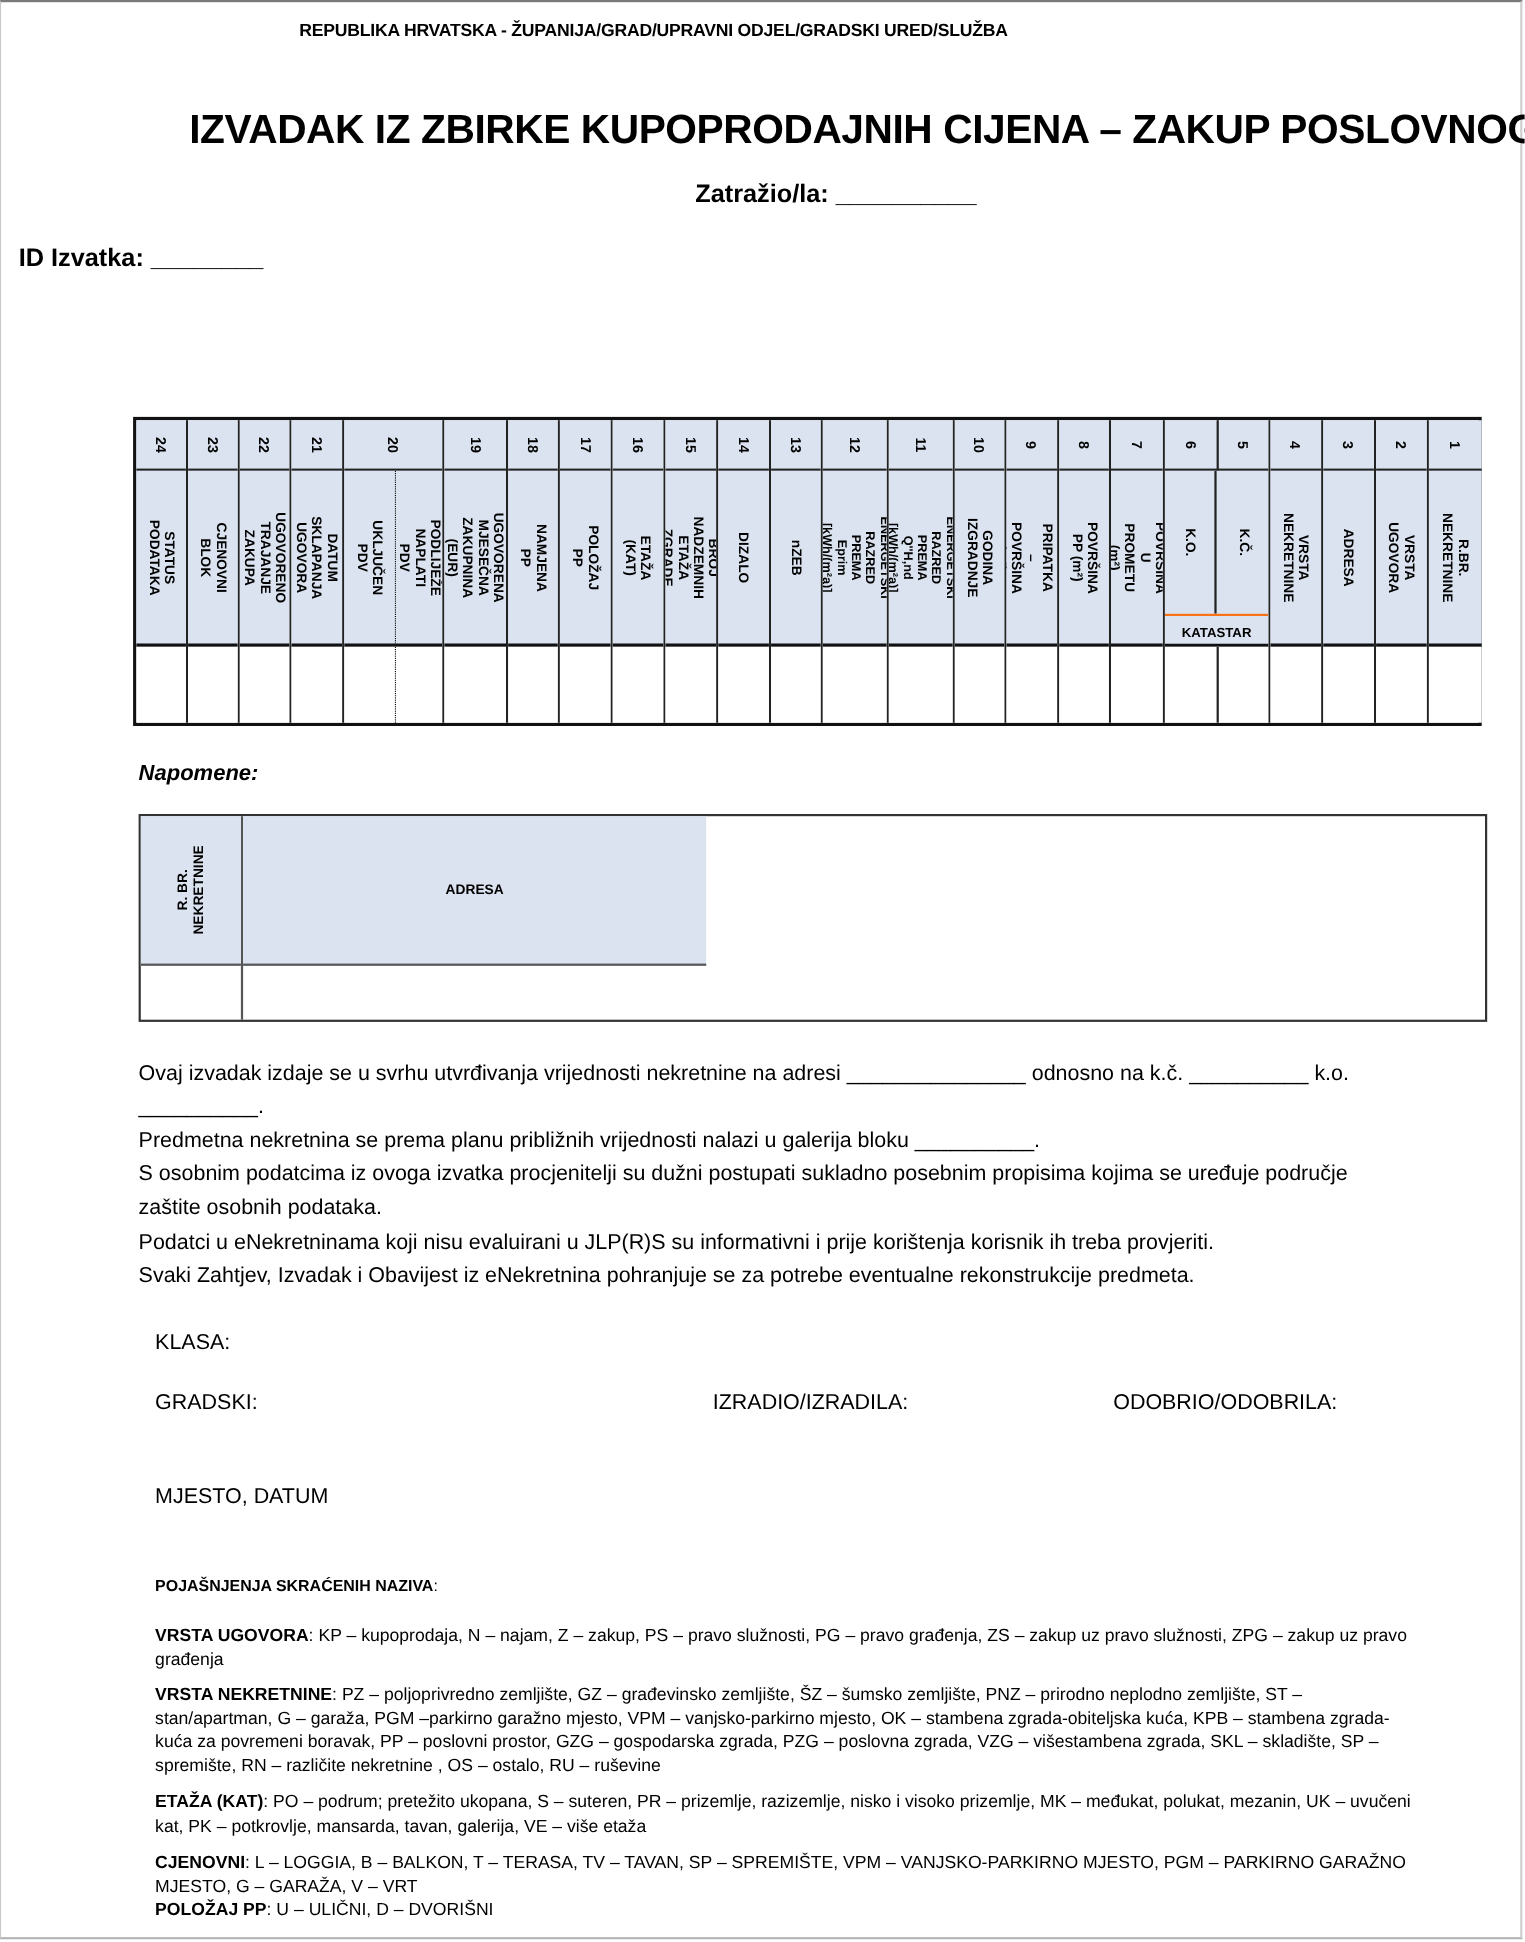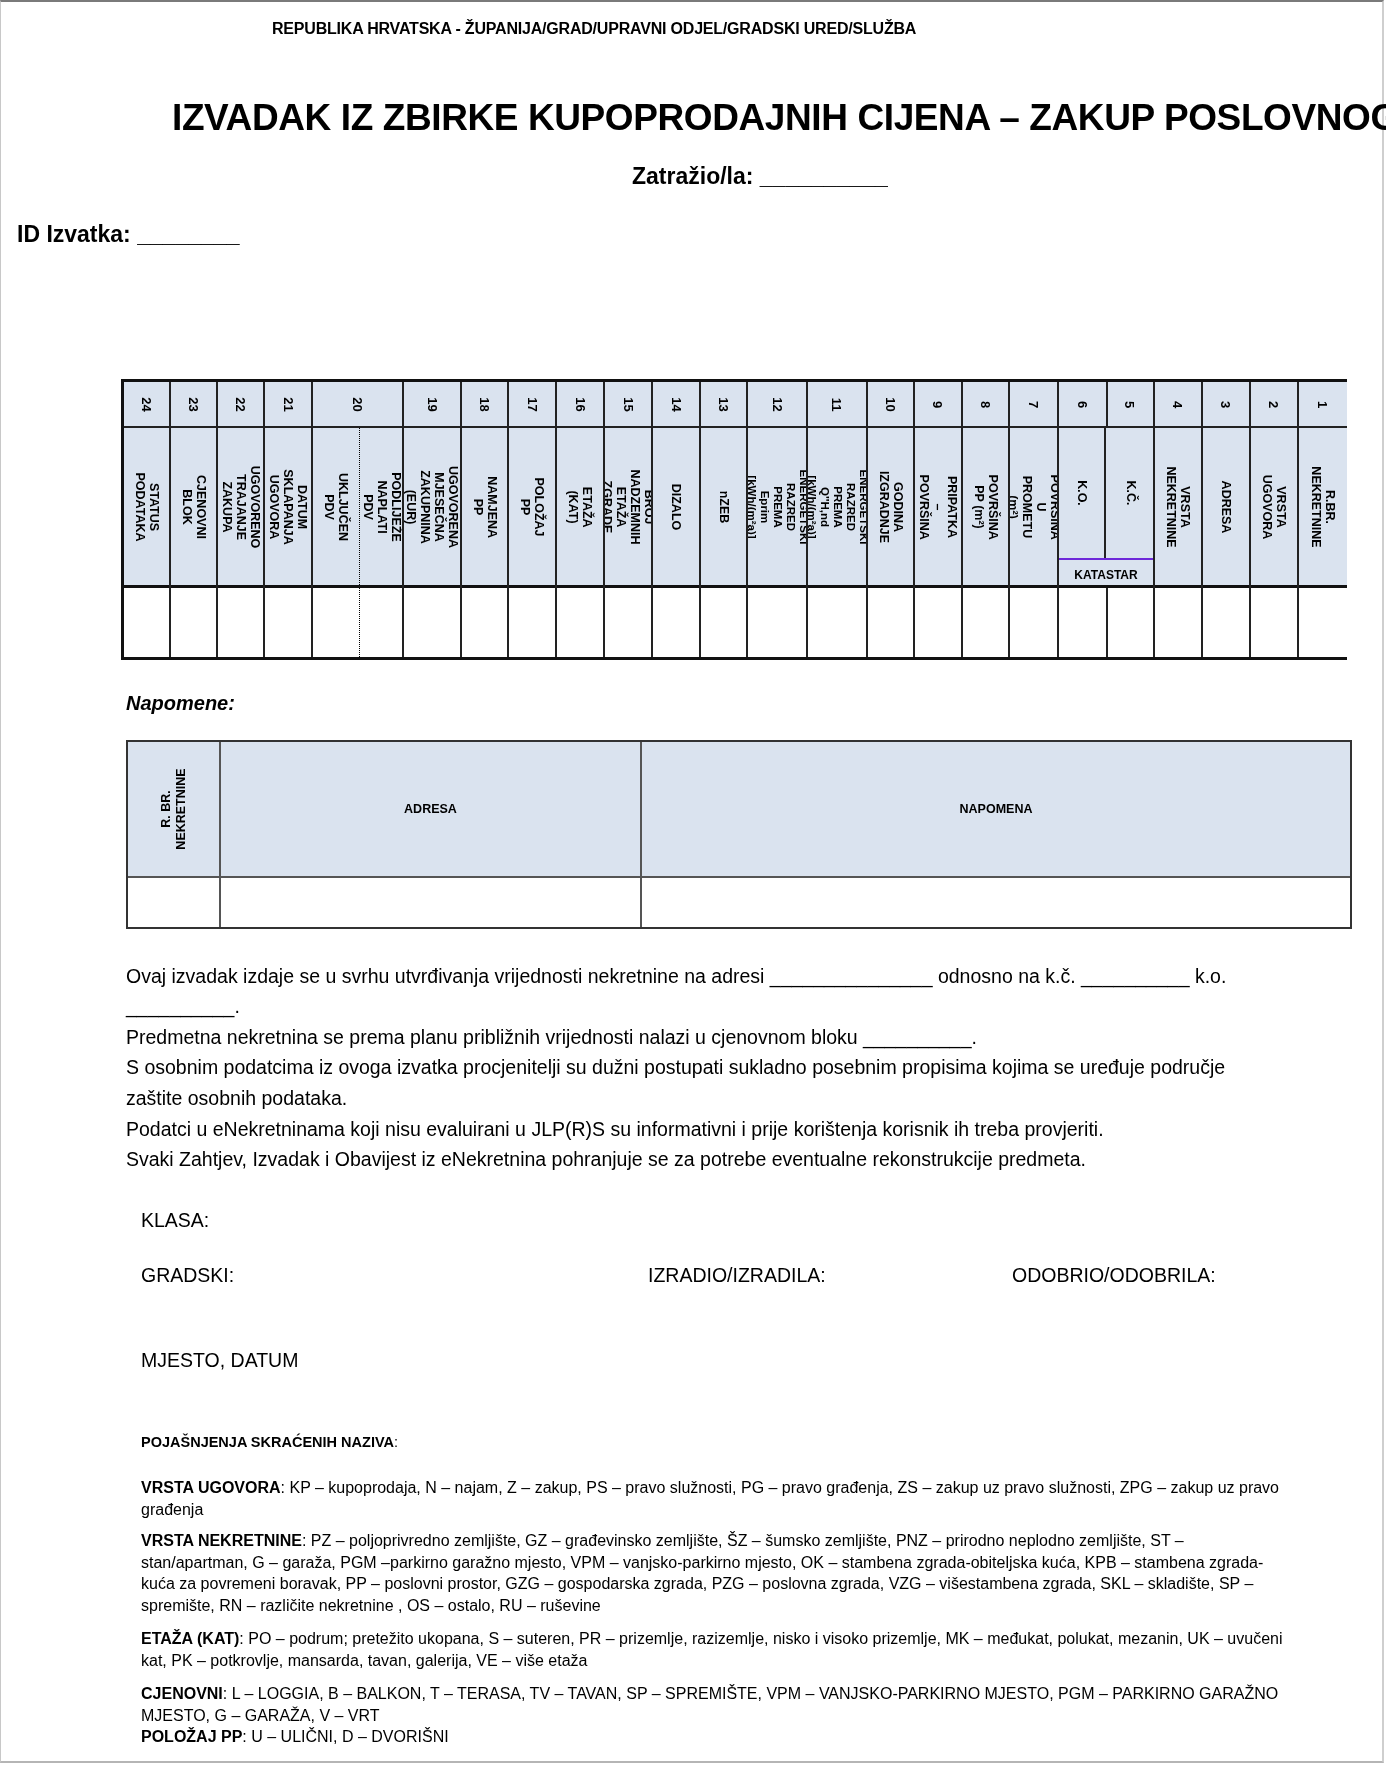"KATASTAR" .katastar-div { border-top: 2px solid #6d28d9 -> 2px solid #f97316 }
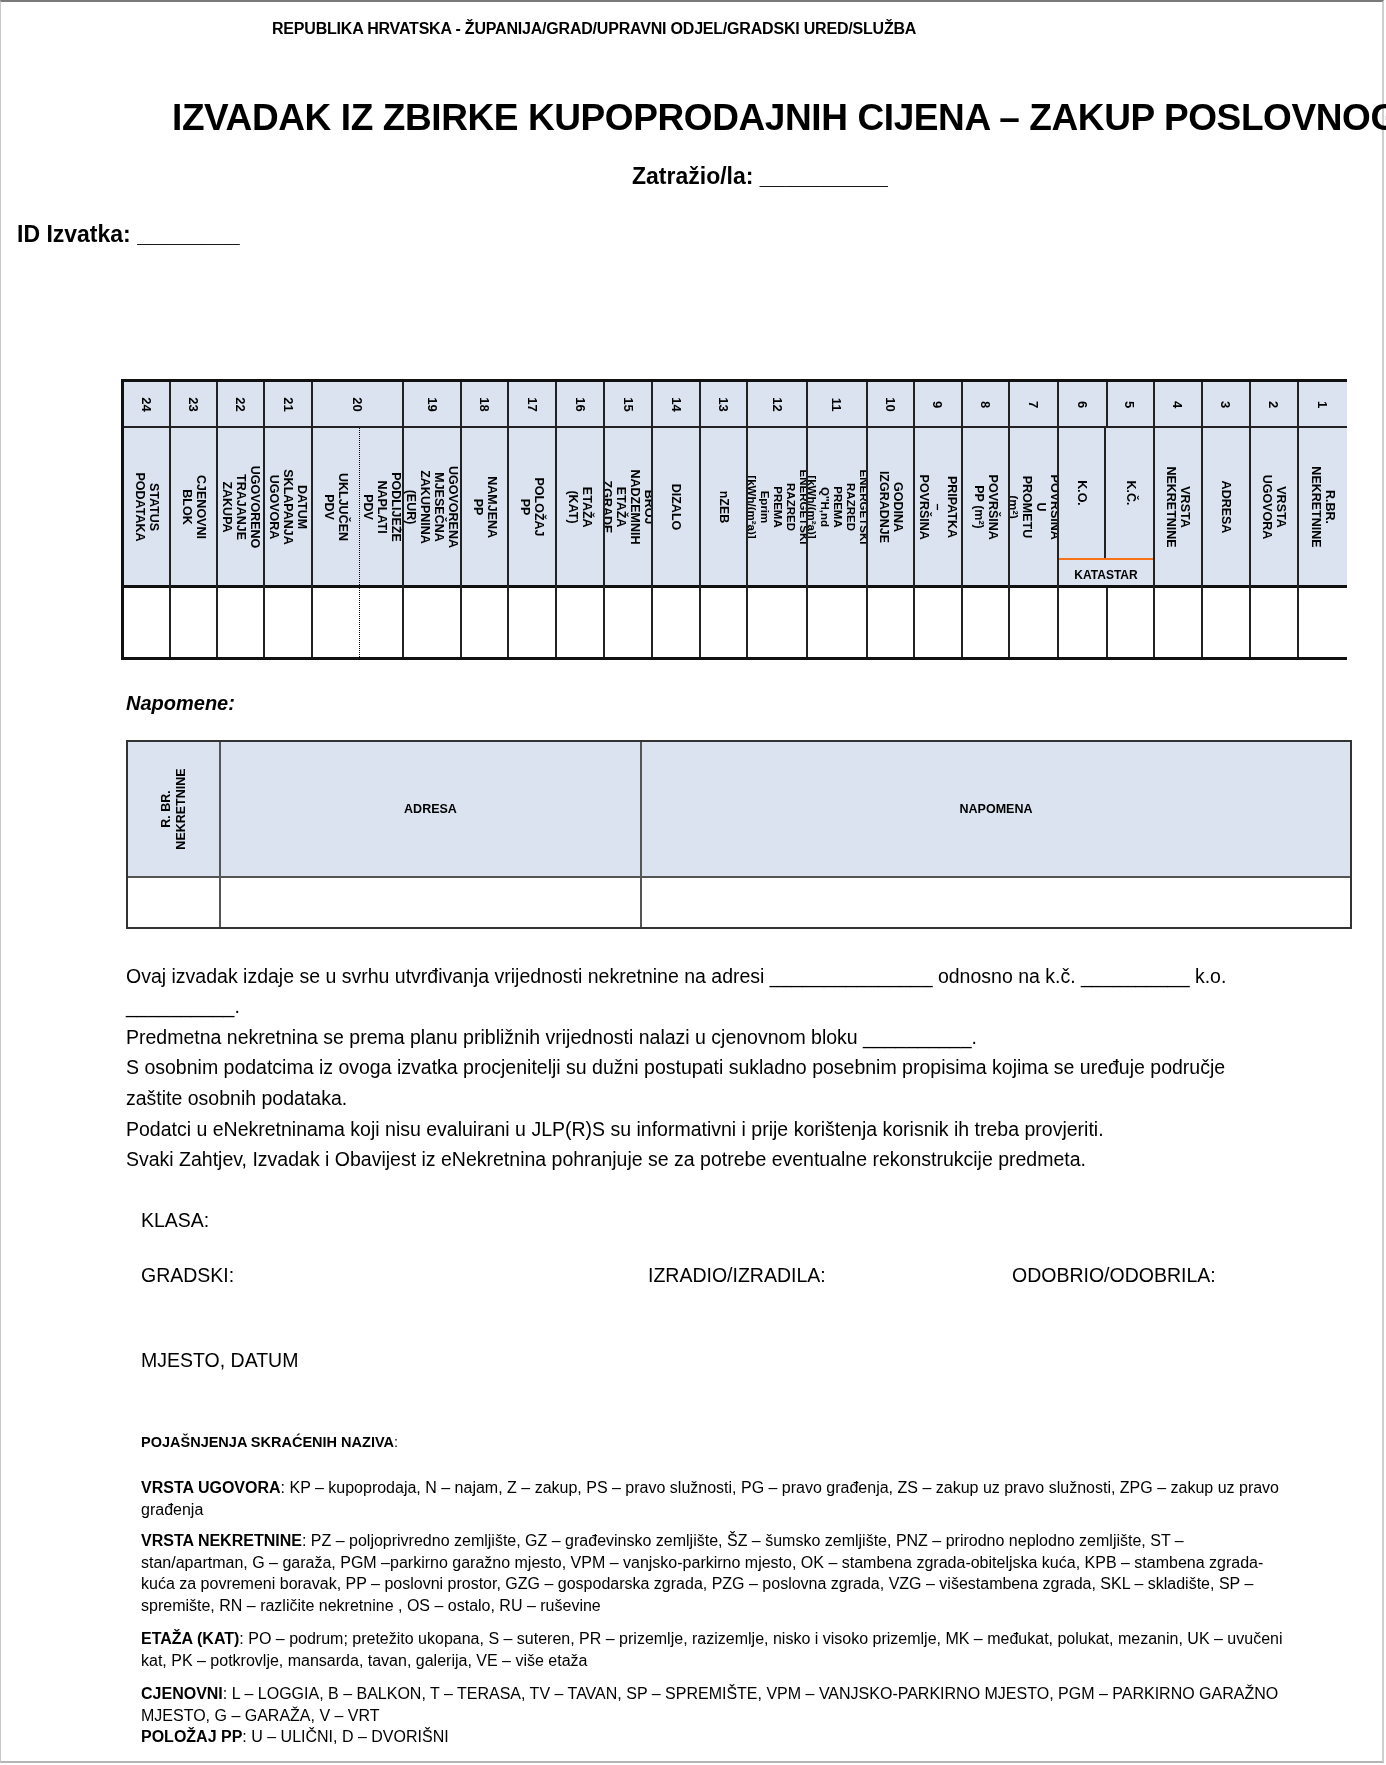"NAPOMENA" div.nt-col { html: <div> <div> <span>NAPOMENA</span> </div> <div></div> </div> -> none }
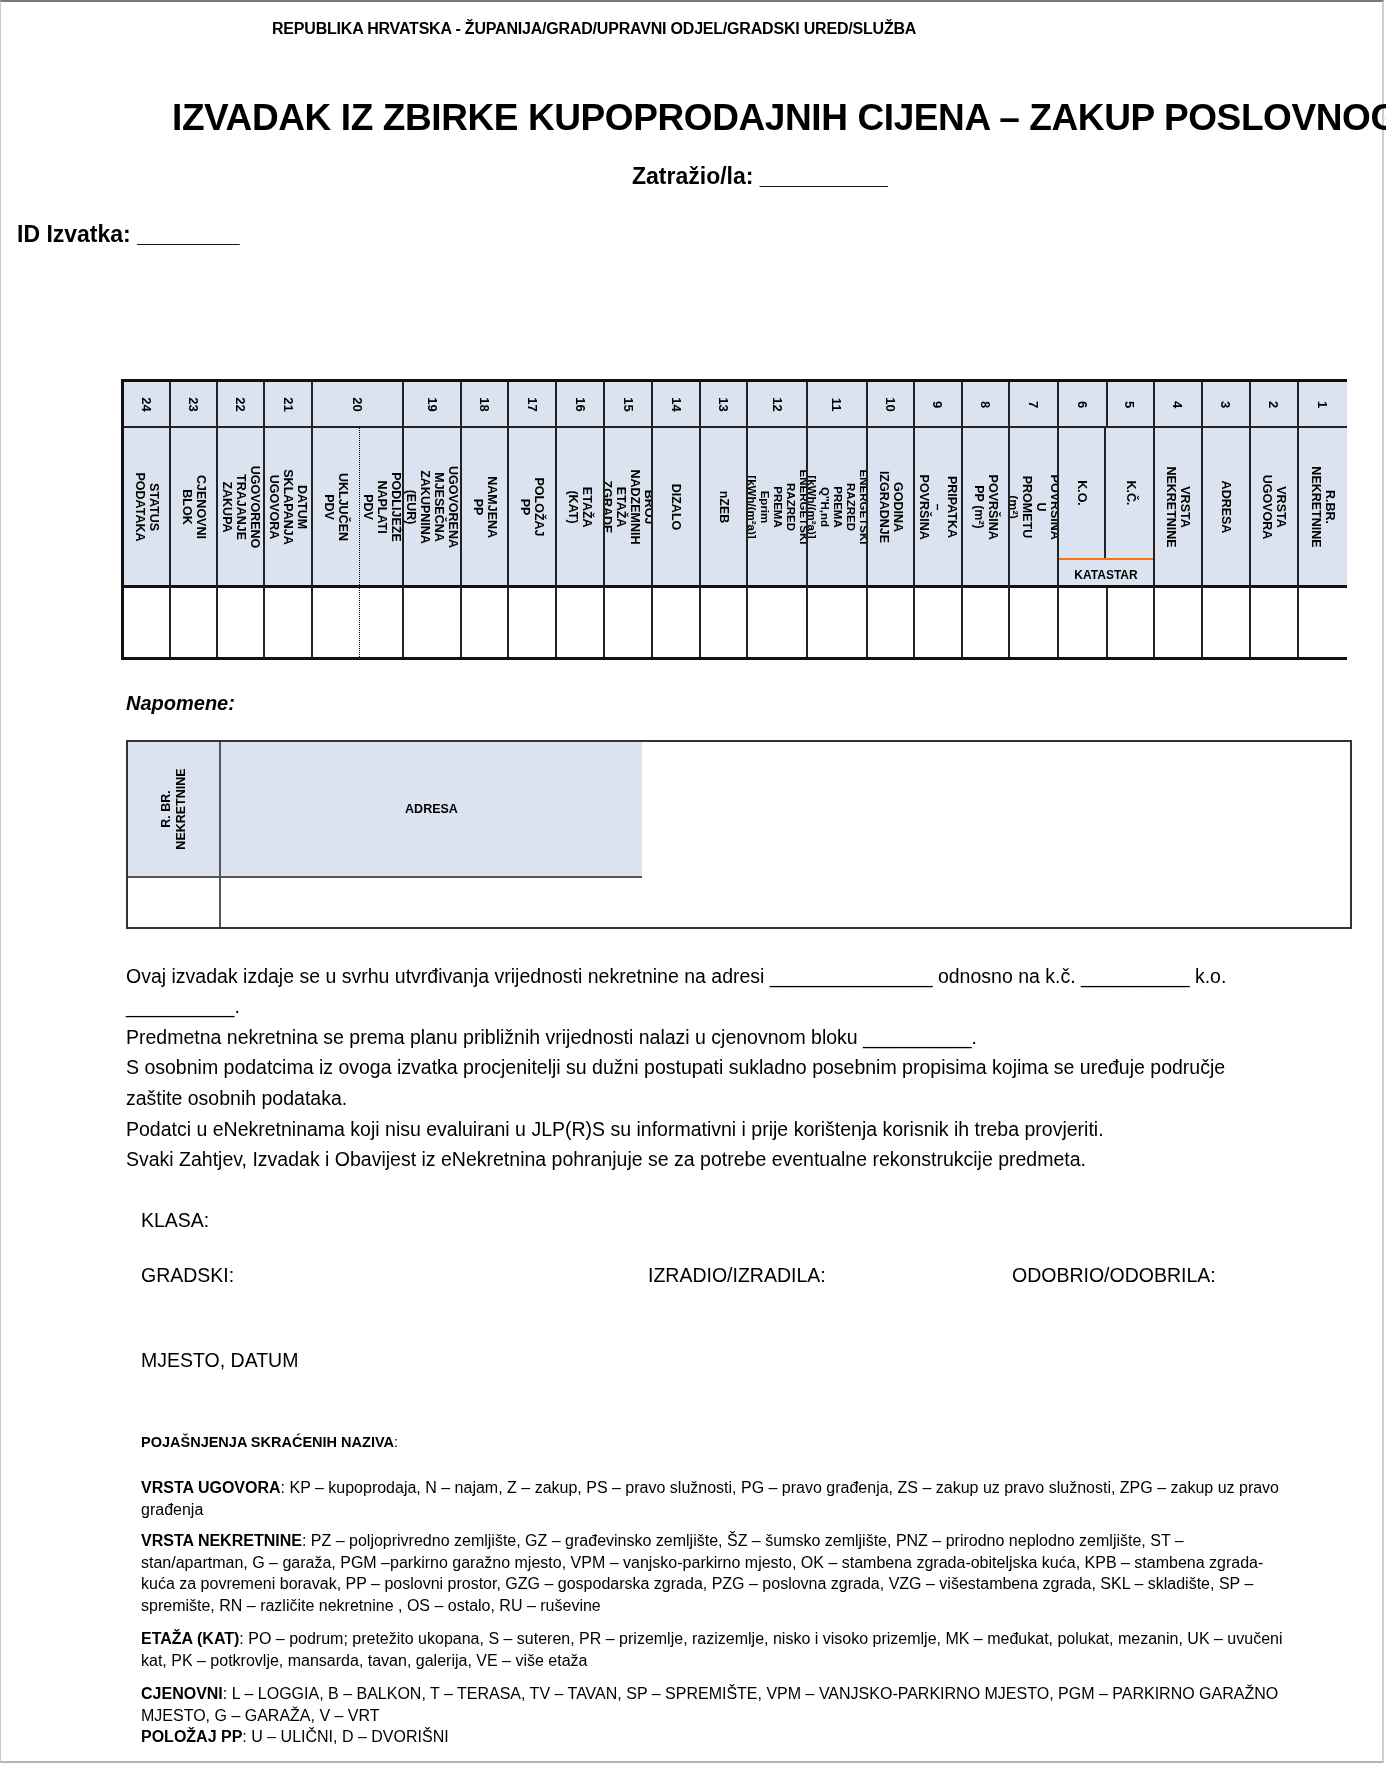"Predmetna nekretnina se prema planu" div.abs { text: cjenovnom -> galerija }
